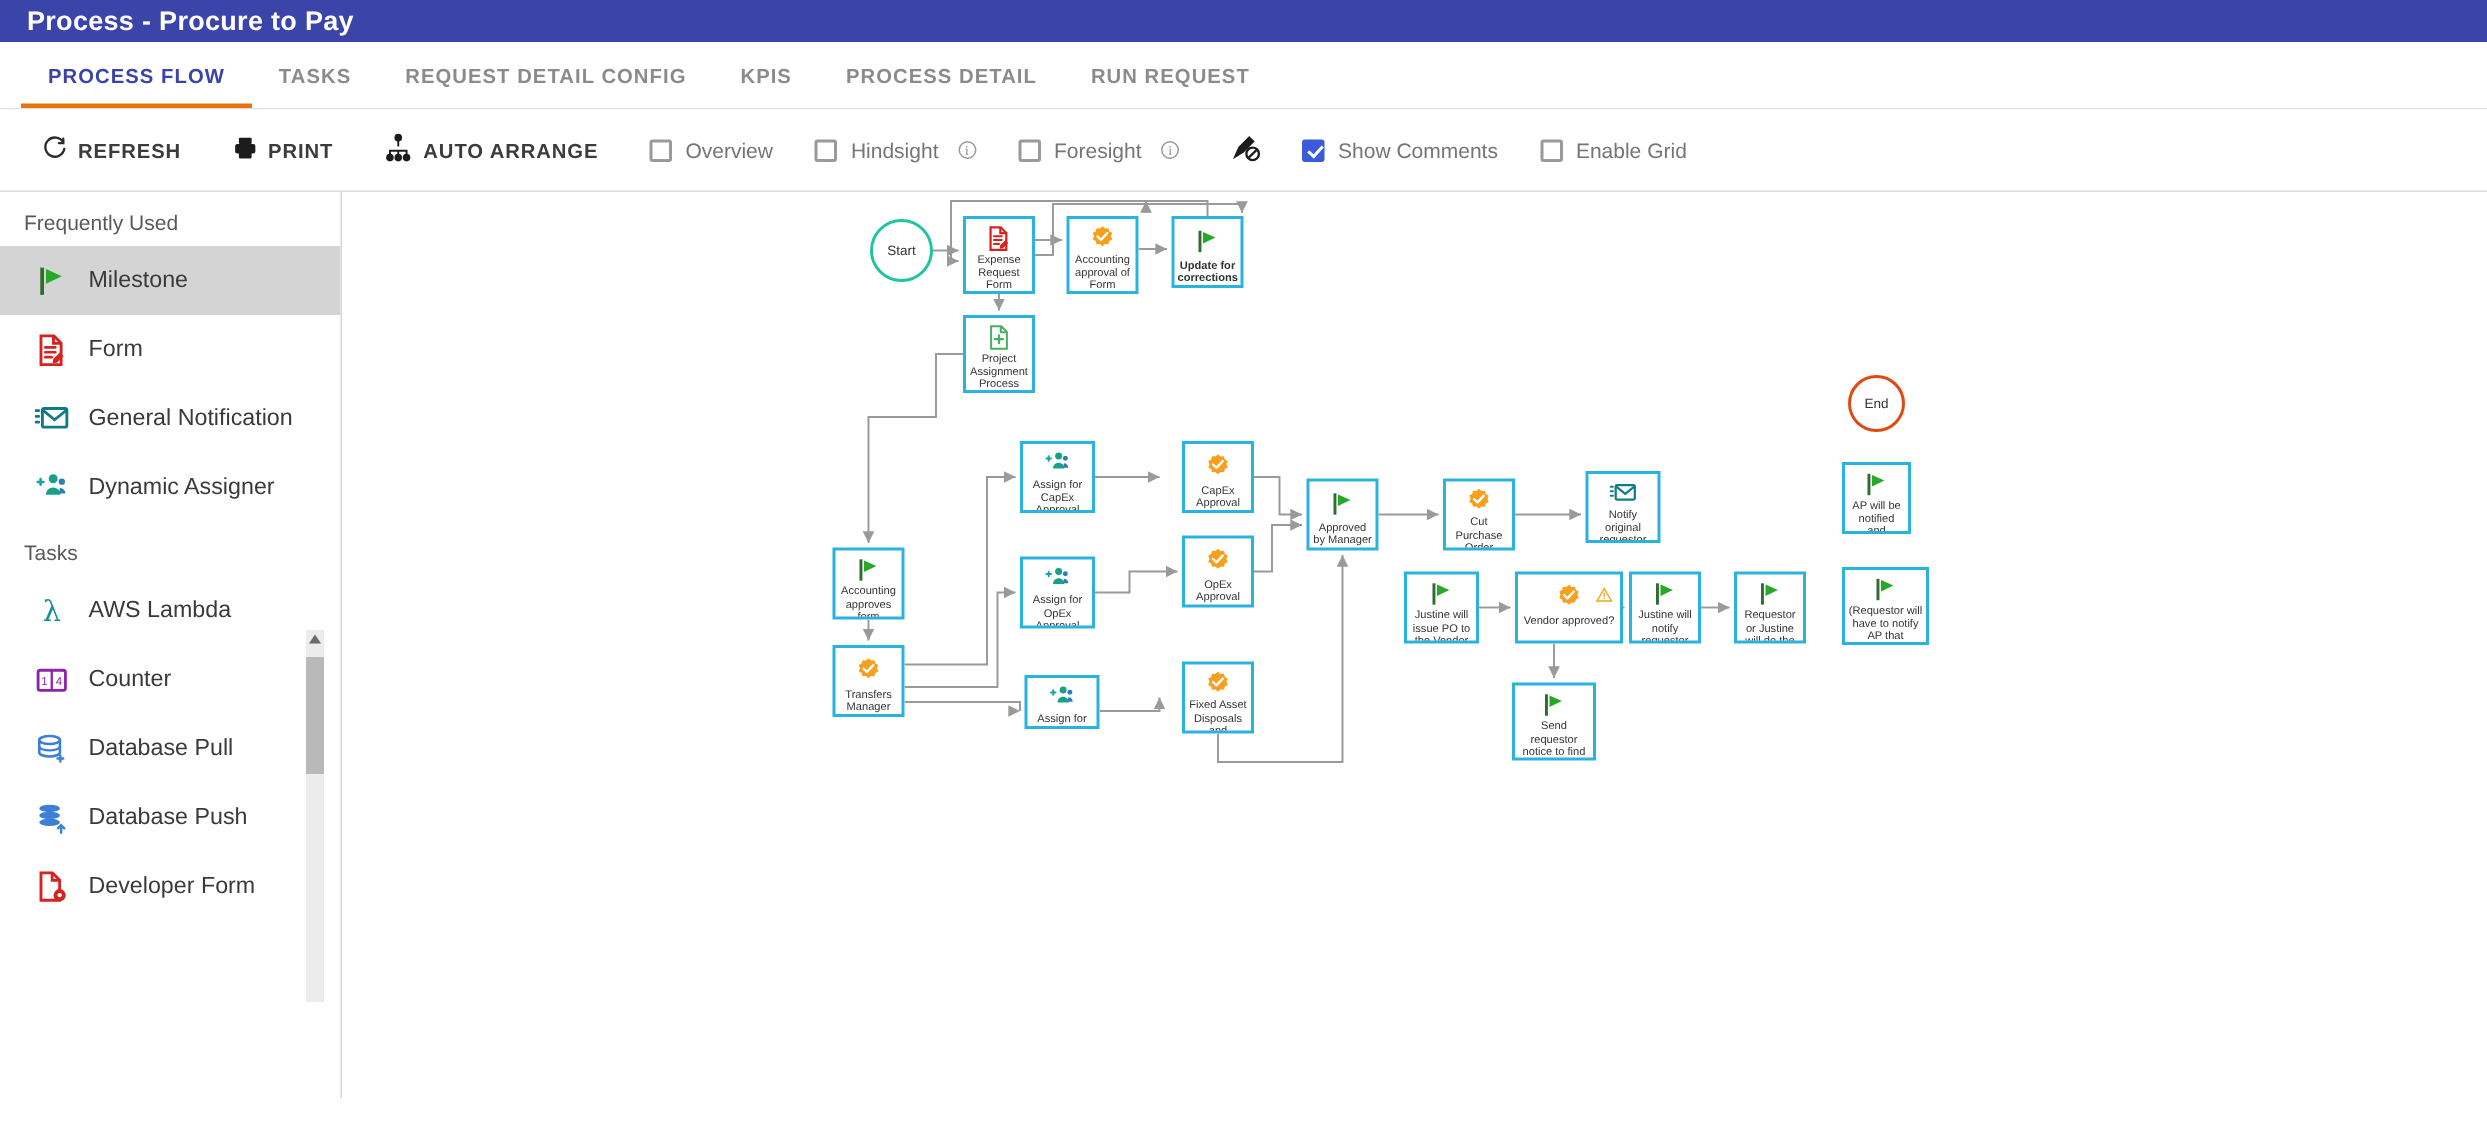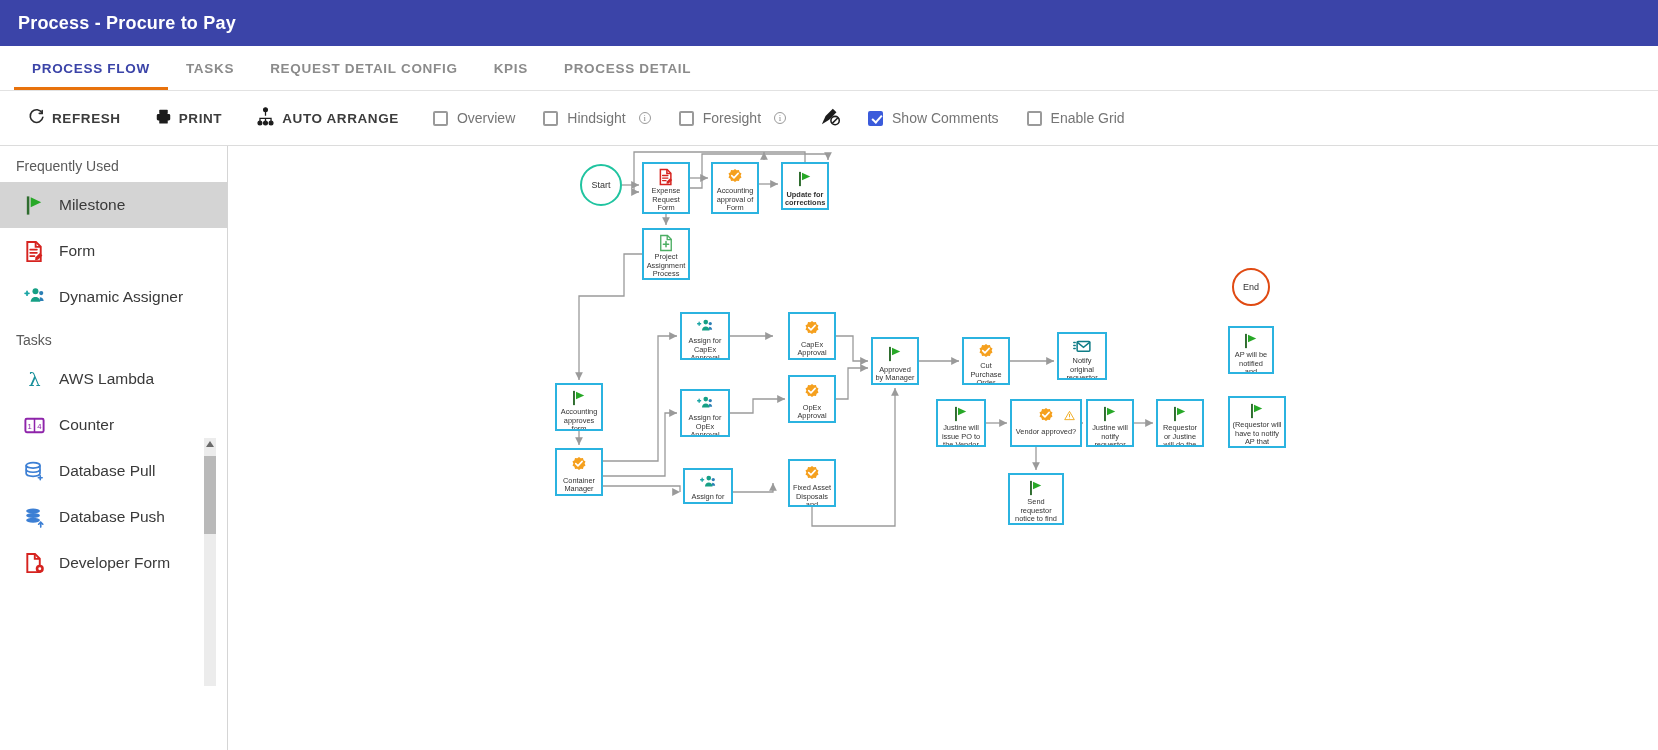"Process - Procure to Pay" .titlebar { height: 46px -> 28px }
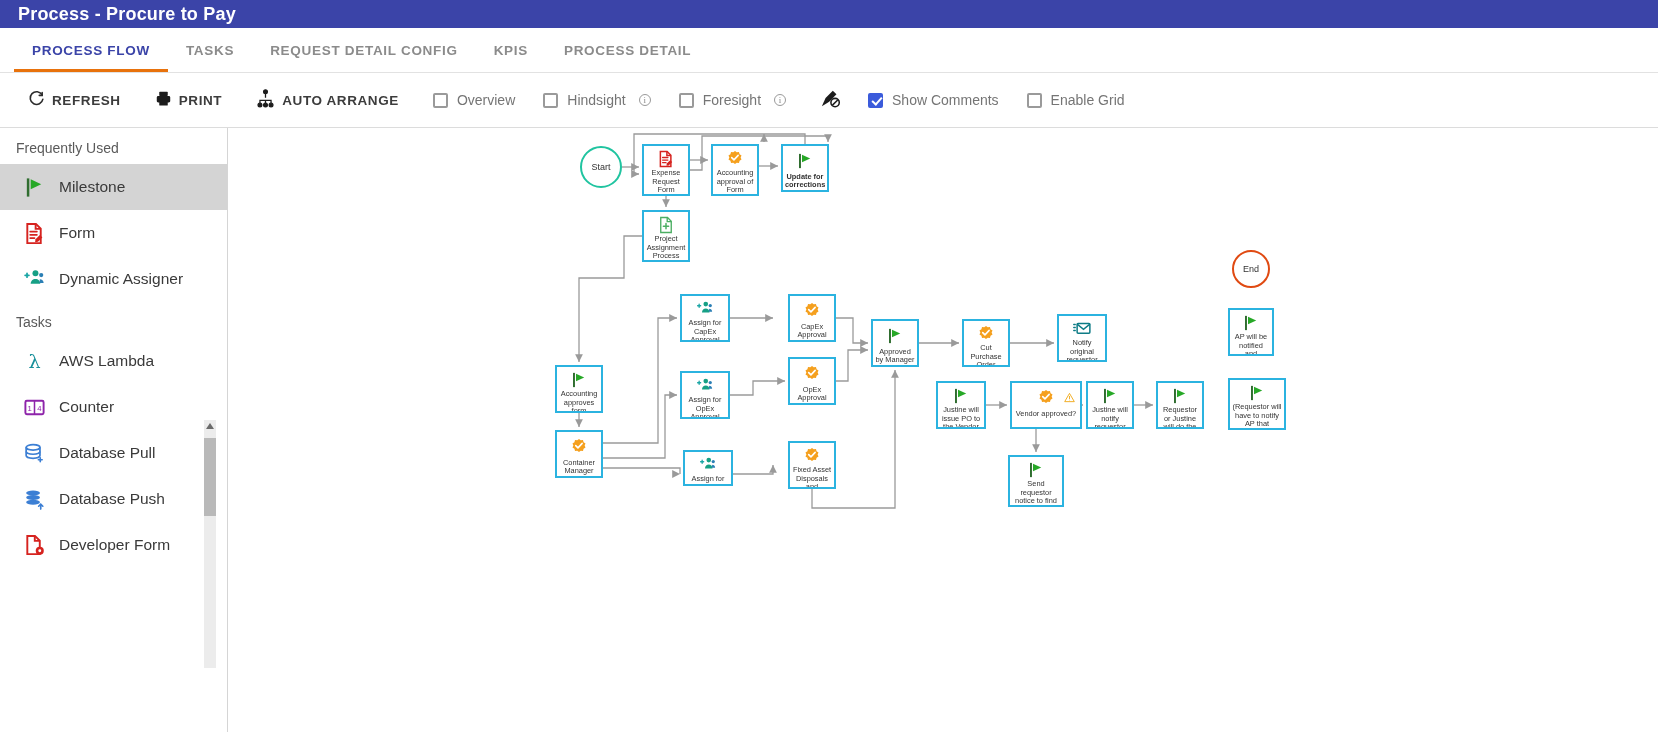"RUN REQUEST" div.tab { html: none -> <div>RUN REQUEST</div> }
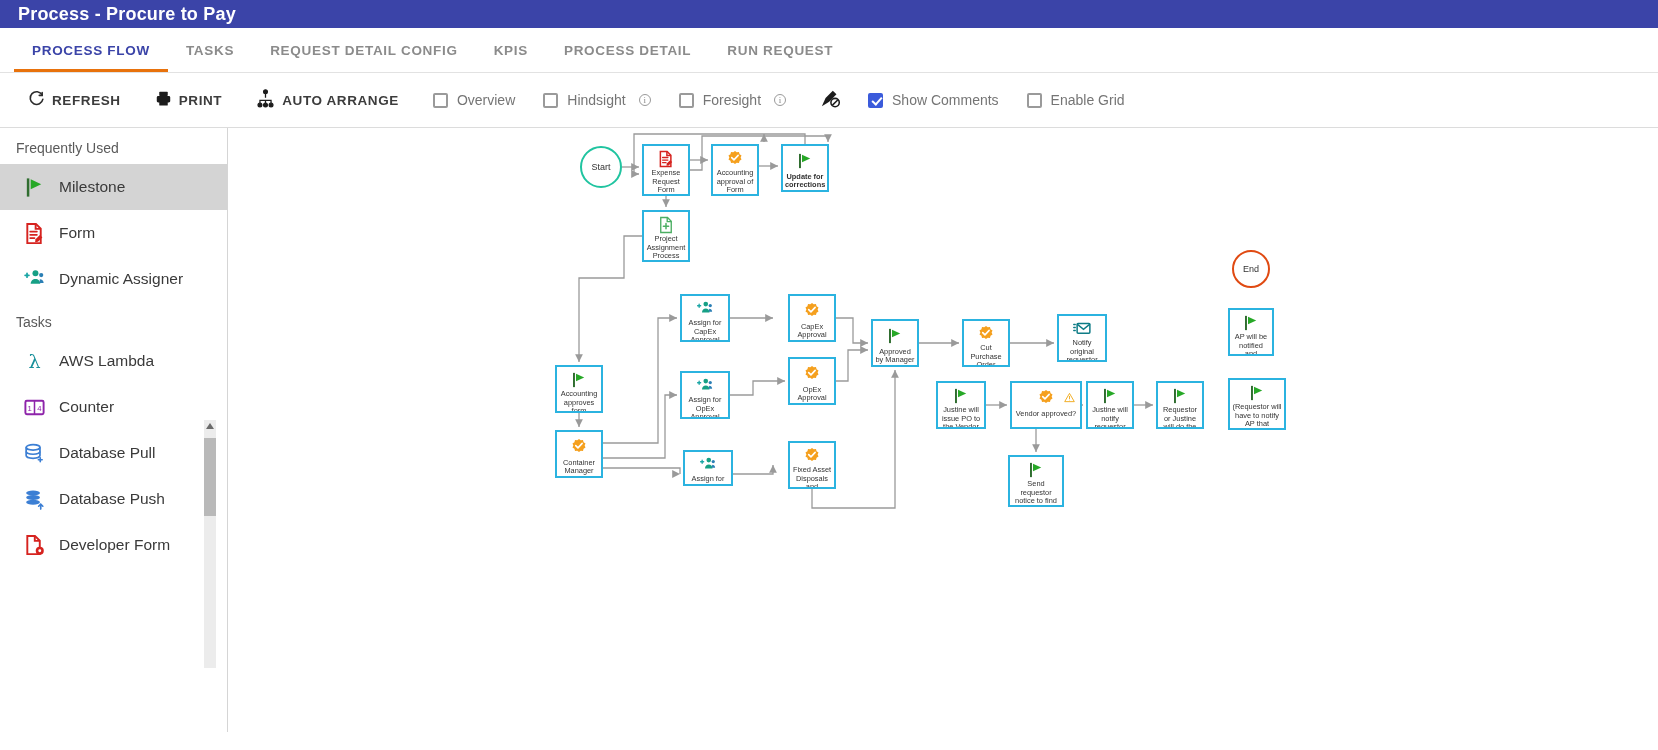"General Notification" div.side-item { html: none -> <div> <span> <svg> <path></path> <rect></rect> <path></path> </svg> </span> <span>General Notification</span> </div> }
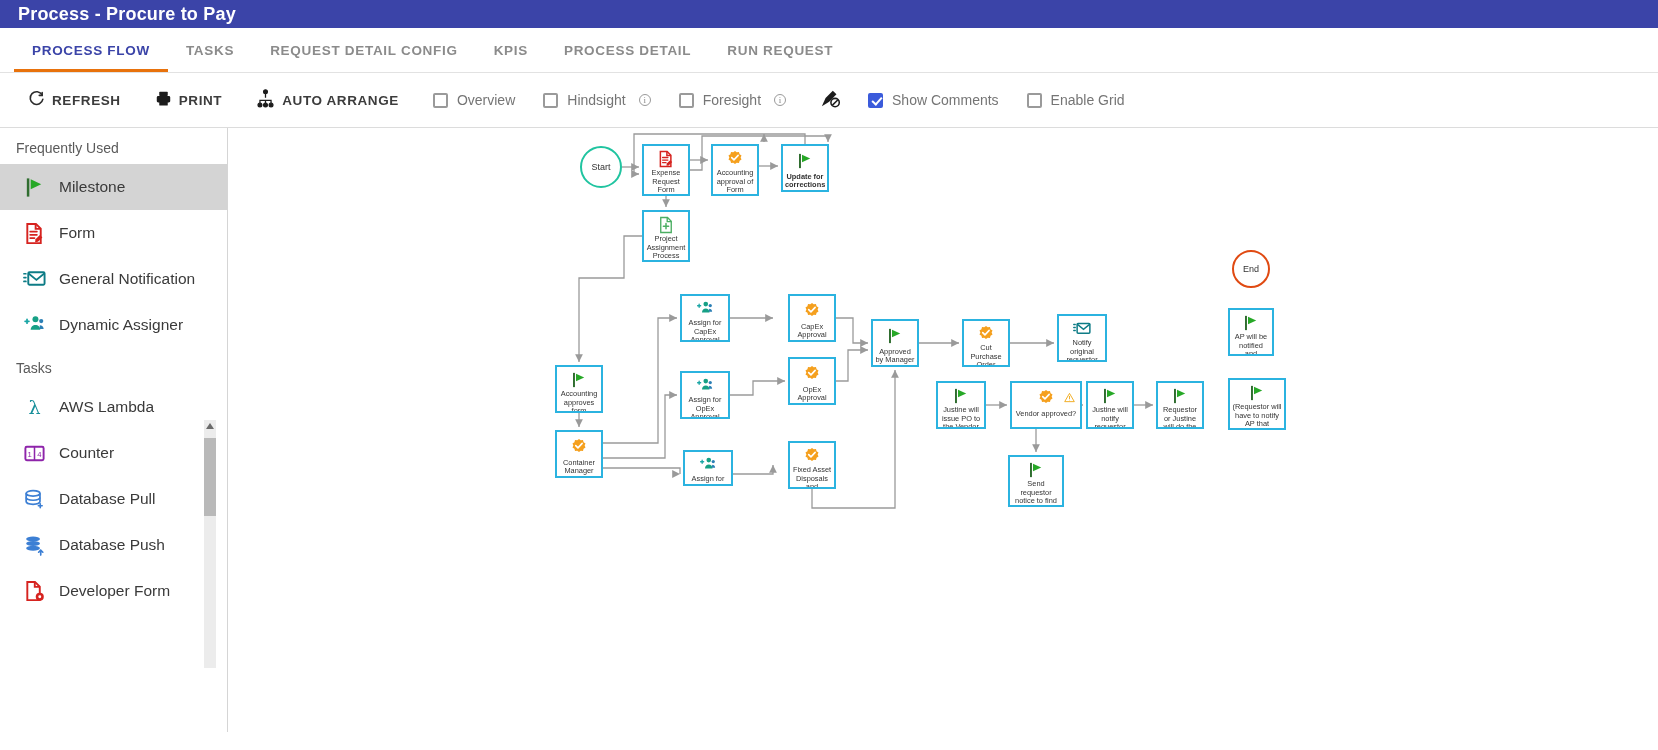"Container Manager" div.nlabel { text: Container -> Transfers }
